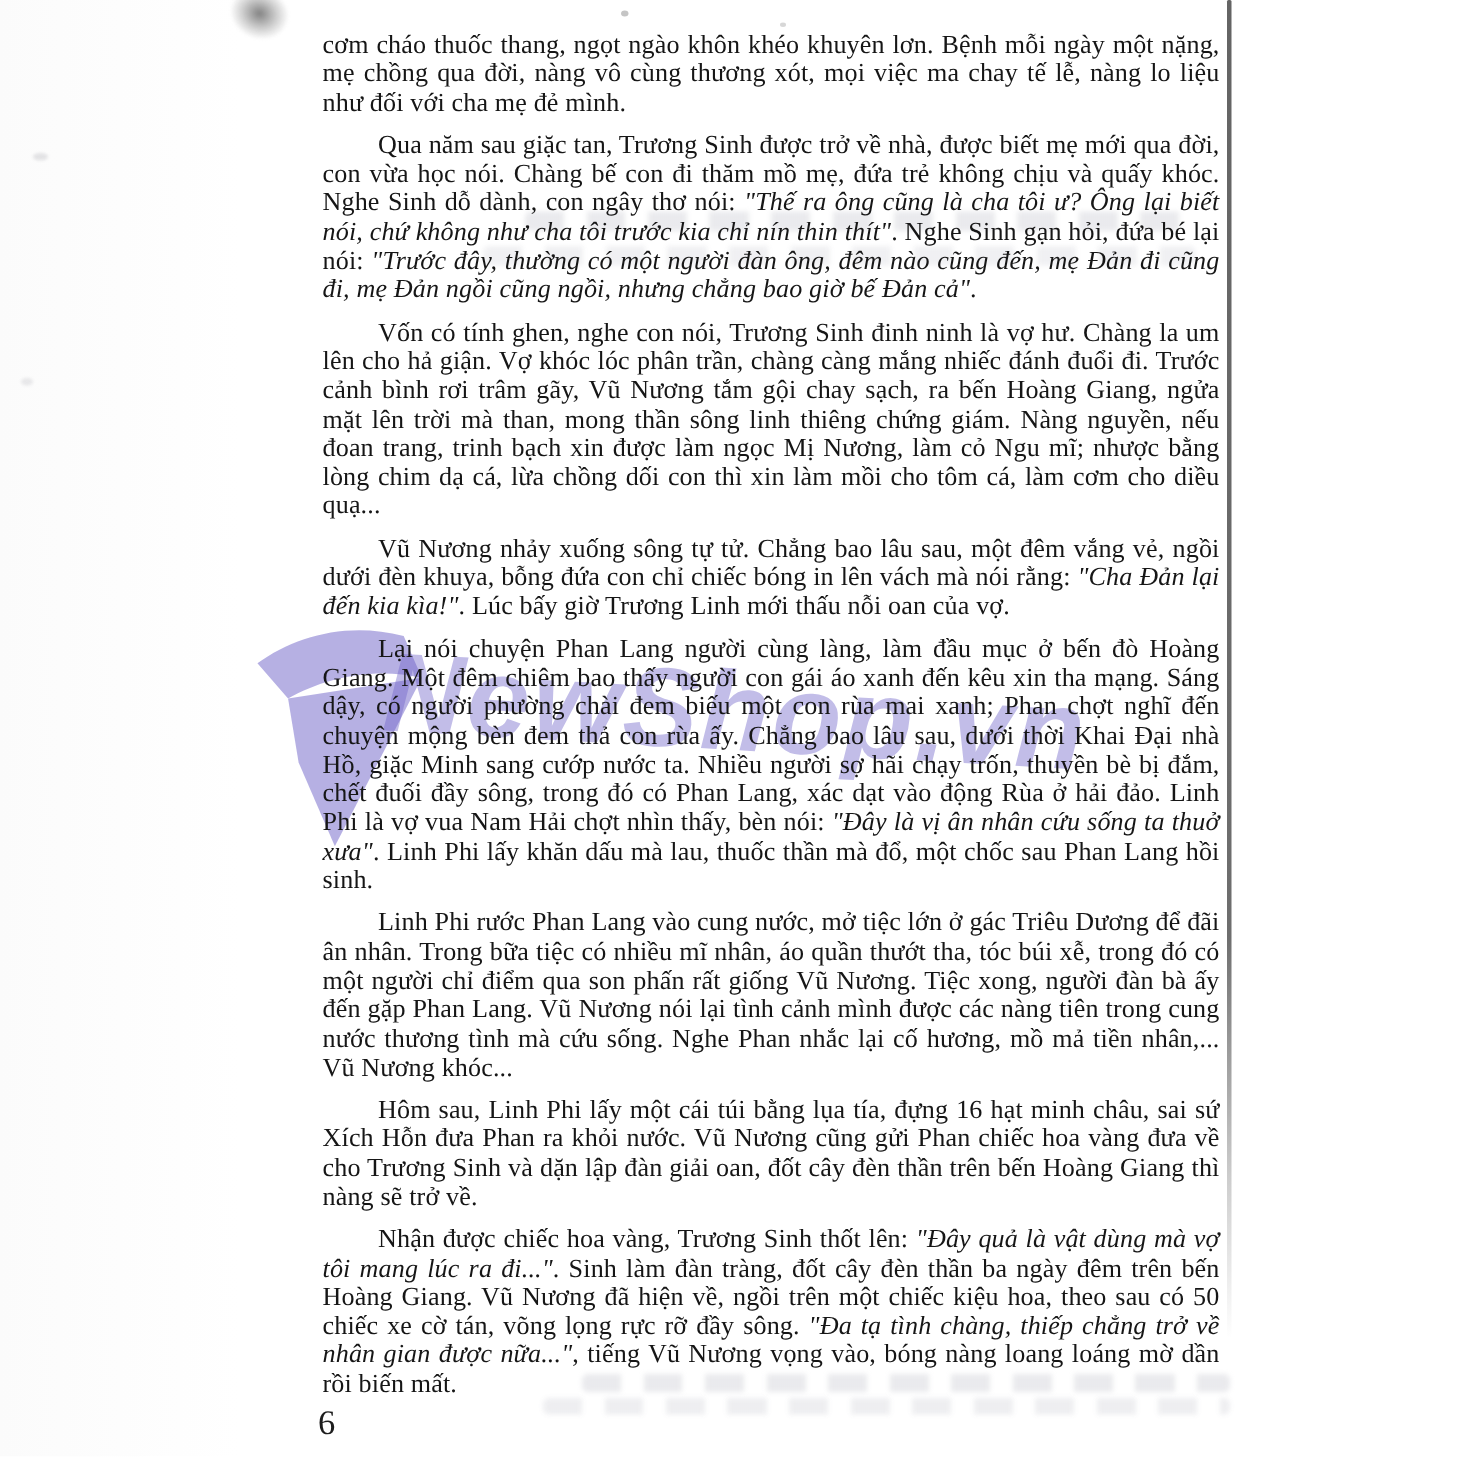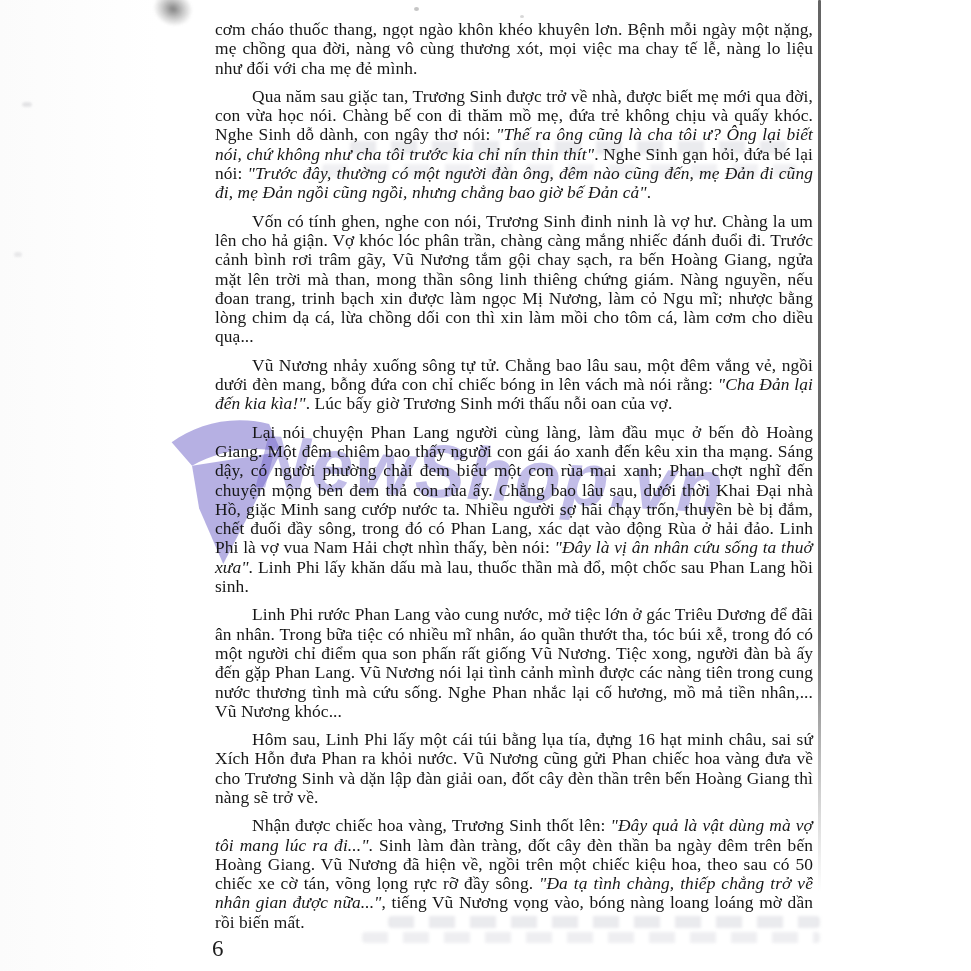"Vũ Nương nhảy xuống sông" span { text: mang -> khuya }
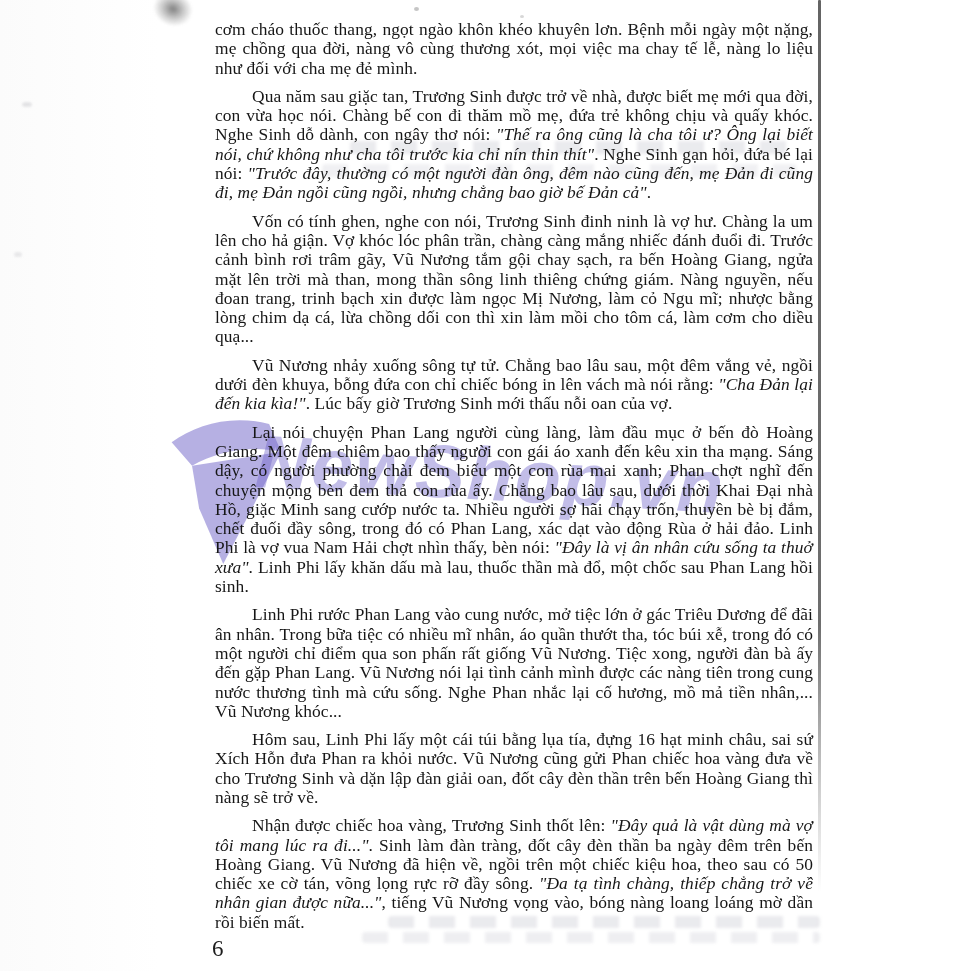". Lúc bấy giờ Trương" span { text: Sinh -> Linh }
